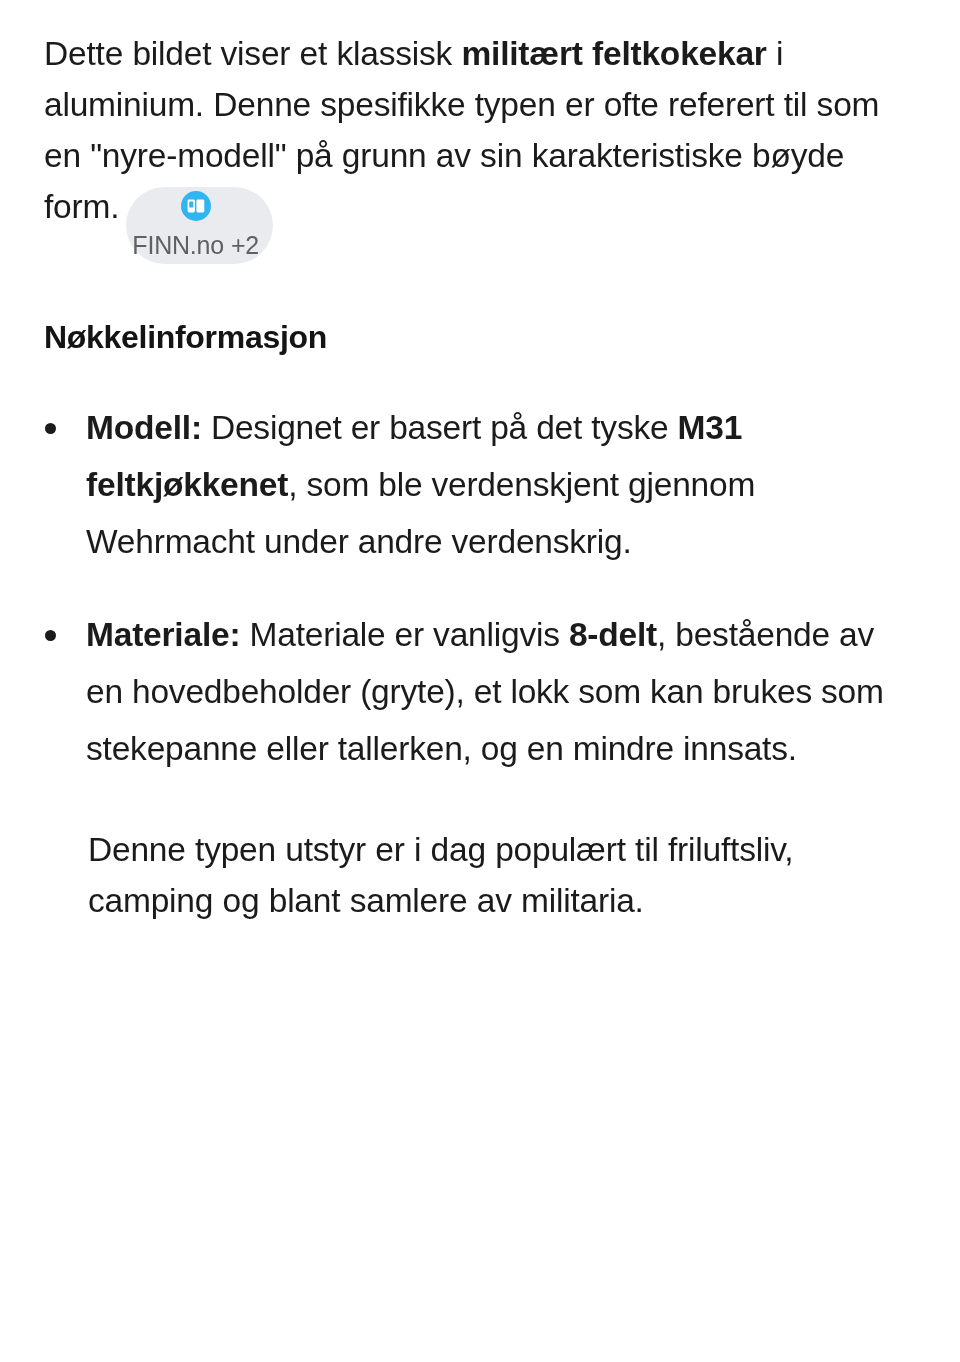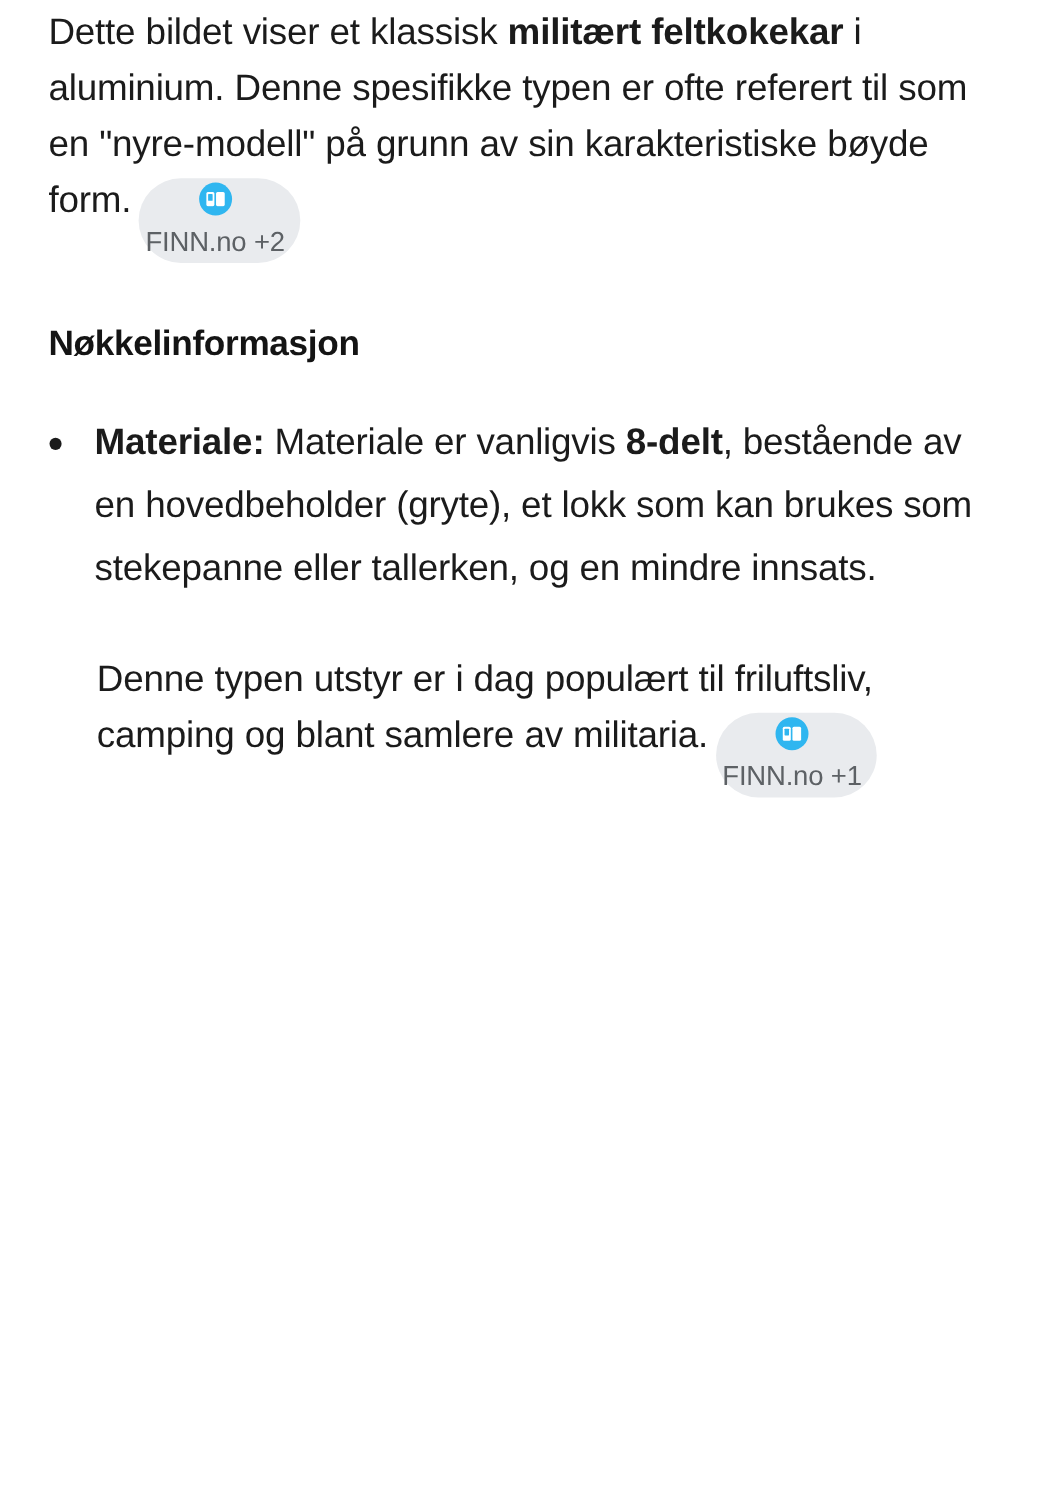"Dette bildet viser et klassisk" .answer-body { padding: 4px 44px 0 44px -> 28px 44px 0 44px }
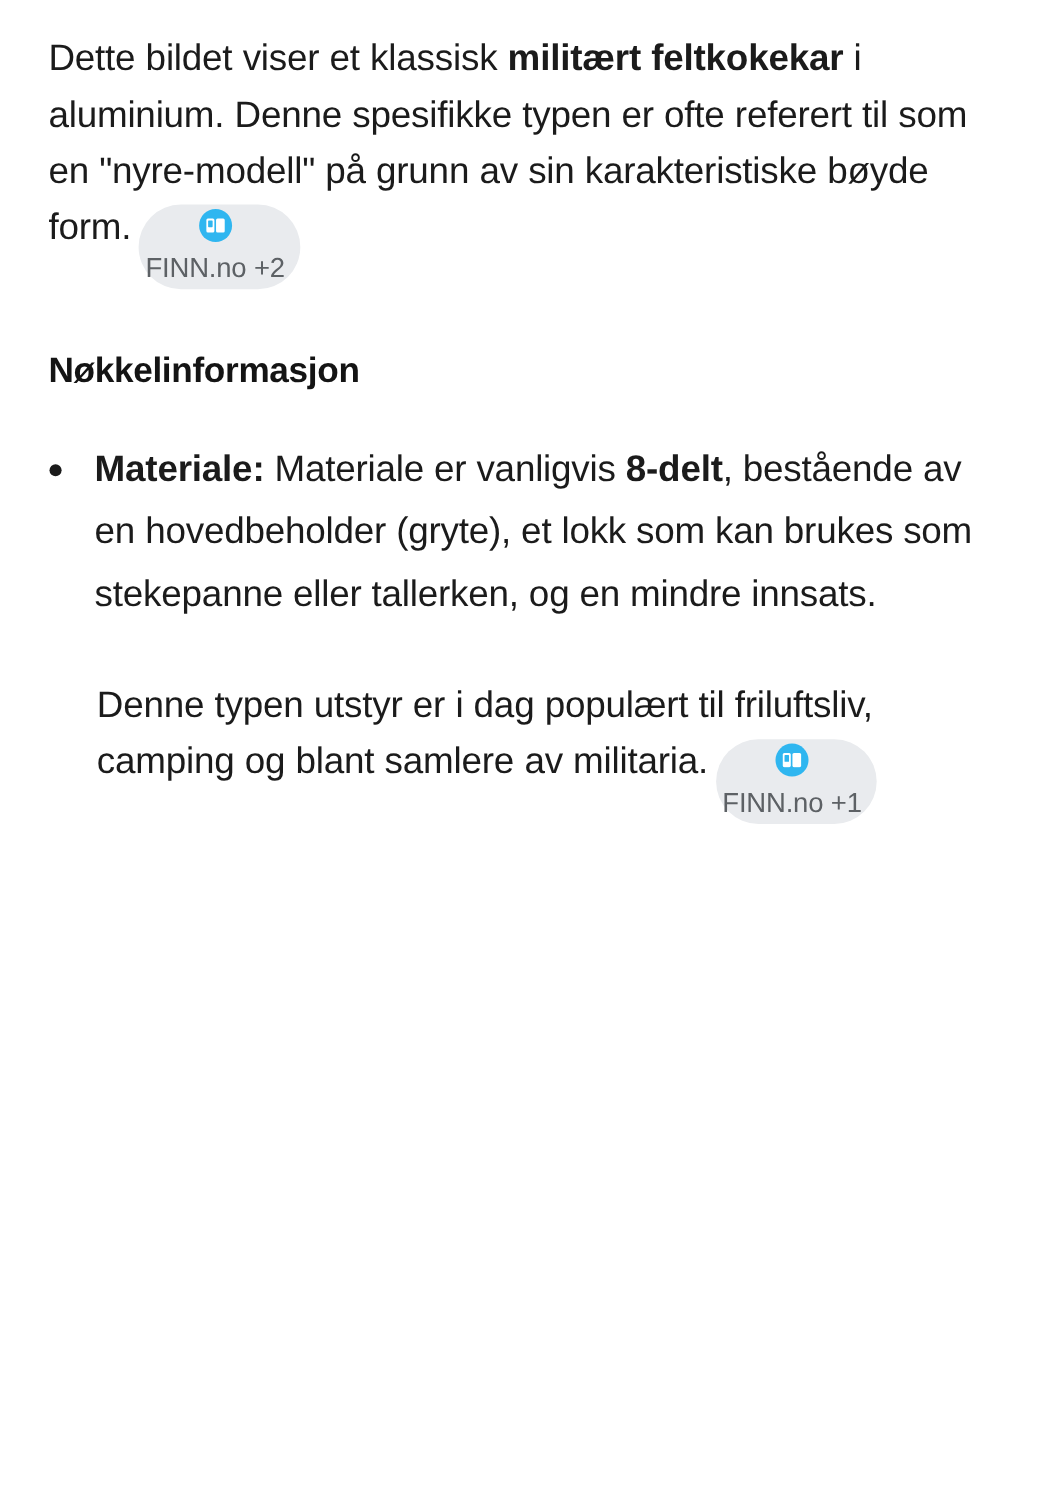"Modell: Designet er basert på" li.bullet-item { html: none -> <li> <span></span><span>Modell:</span><span> Designet er basert på det tyske </span><span>M31 feltkjøkkenet</span><span>, som ble verdenskjent gjennom Wehrmacht under andre verdenskrig.</span> </li> }
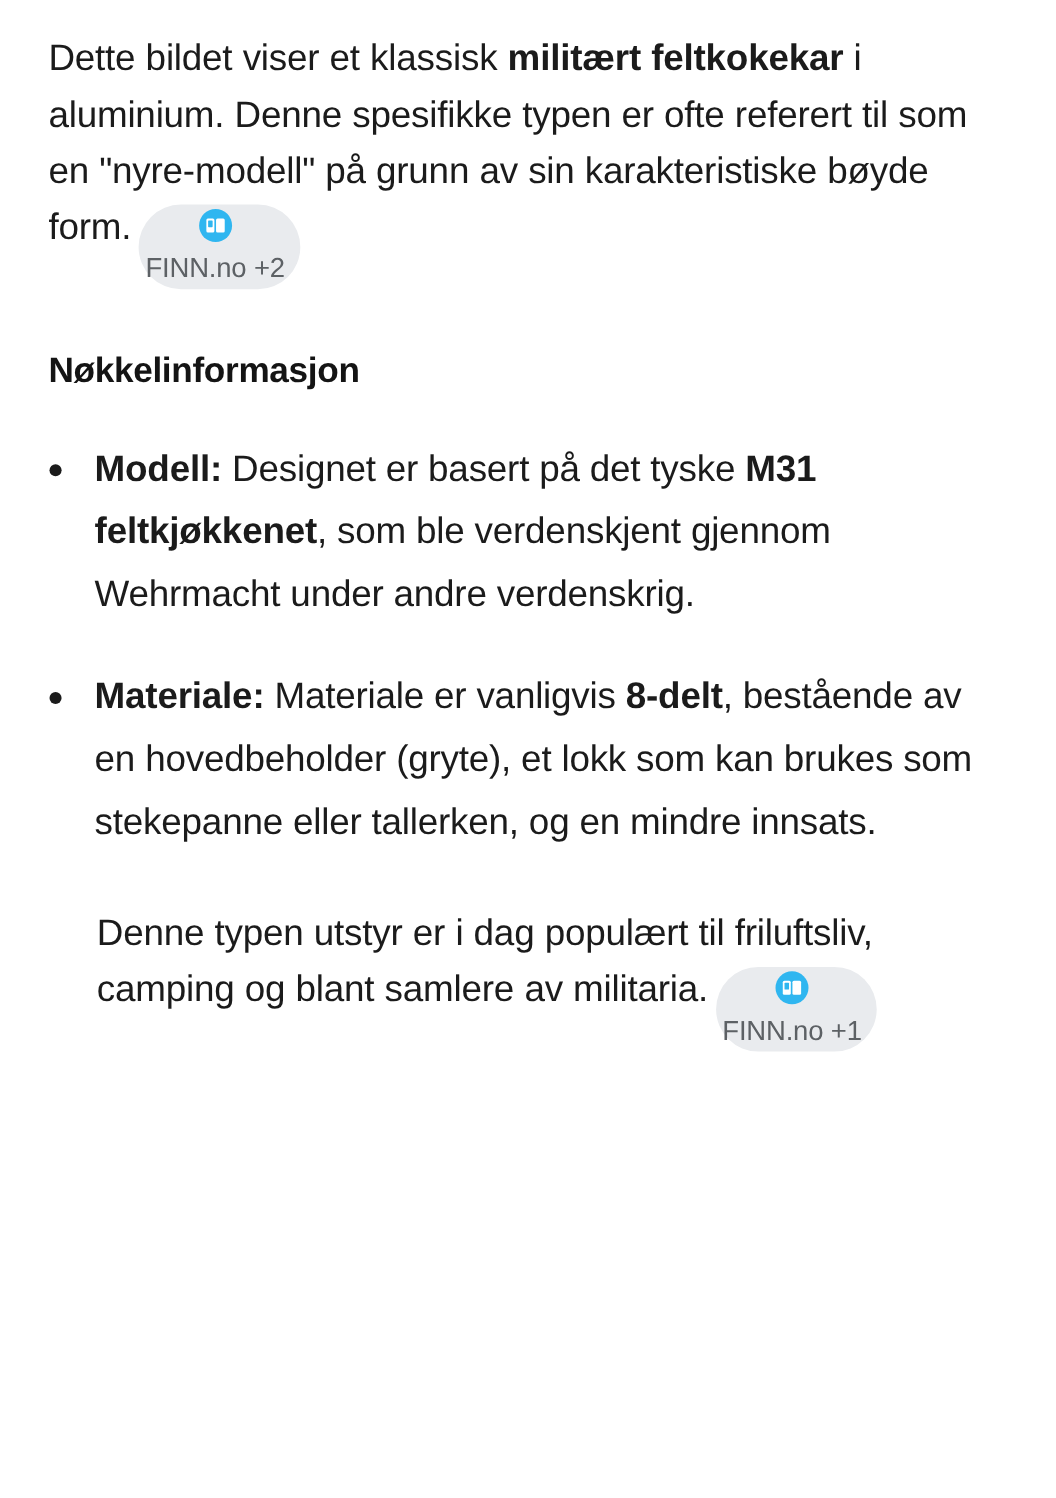"FINN.no +1" span.cite-chip { html: <span> <span> <svg> <rect></rect> <rect></rect> <rect></rect> </svg> </span> <span>FINN.no +1</span> </span> -> none }
